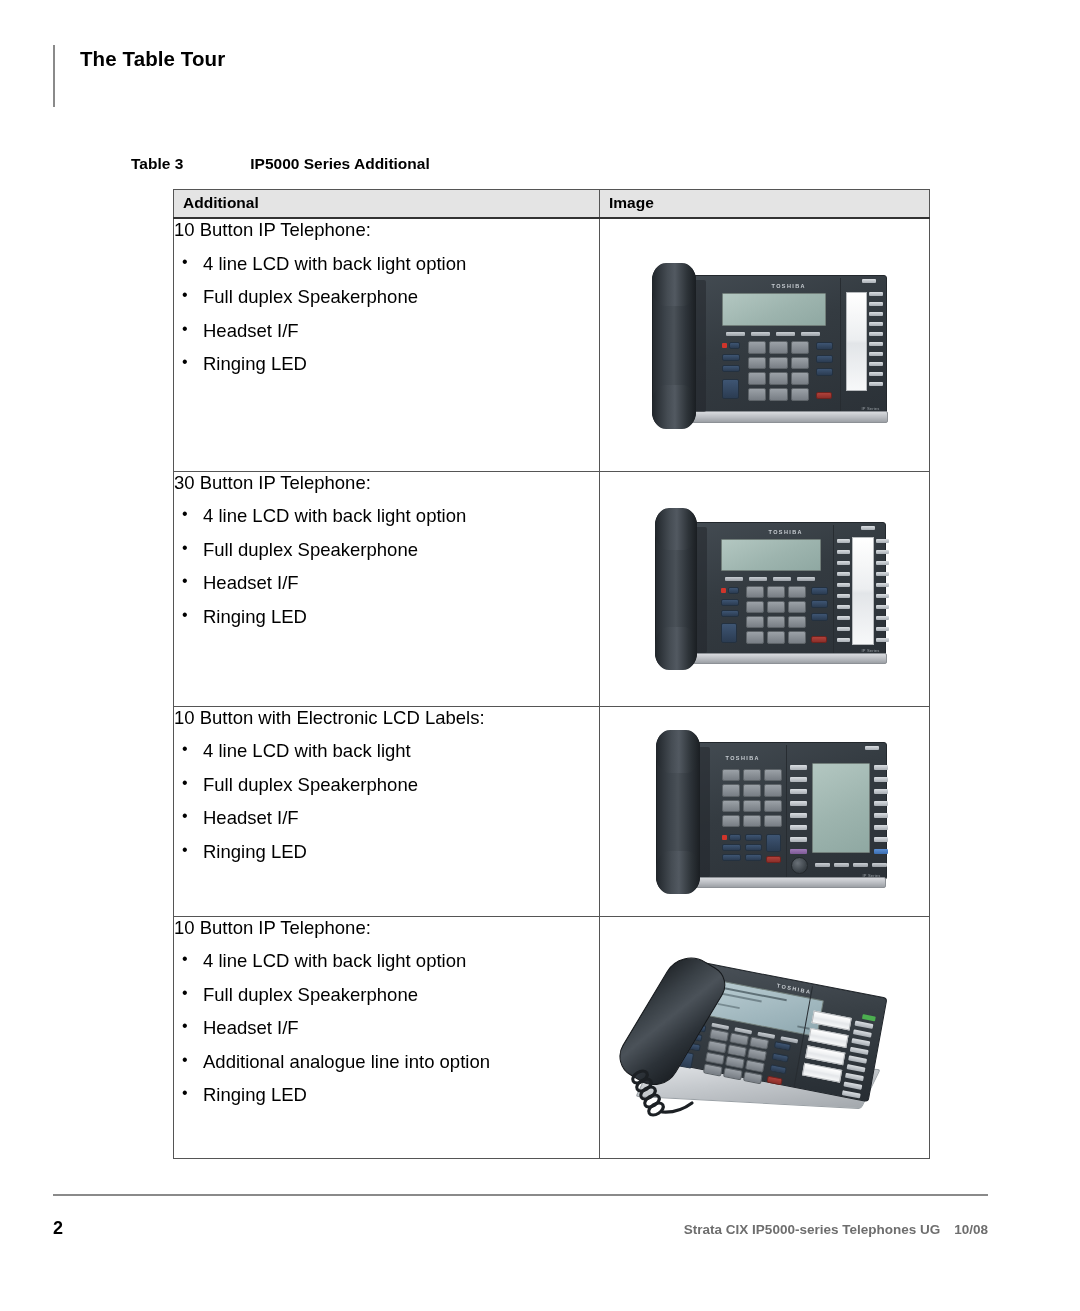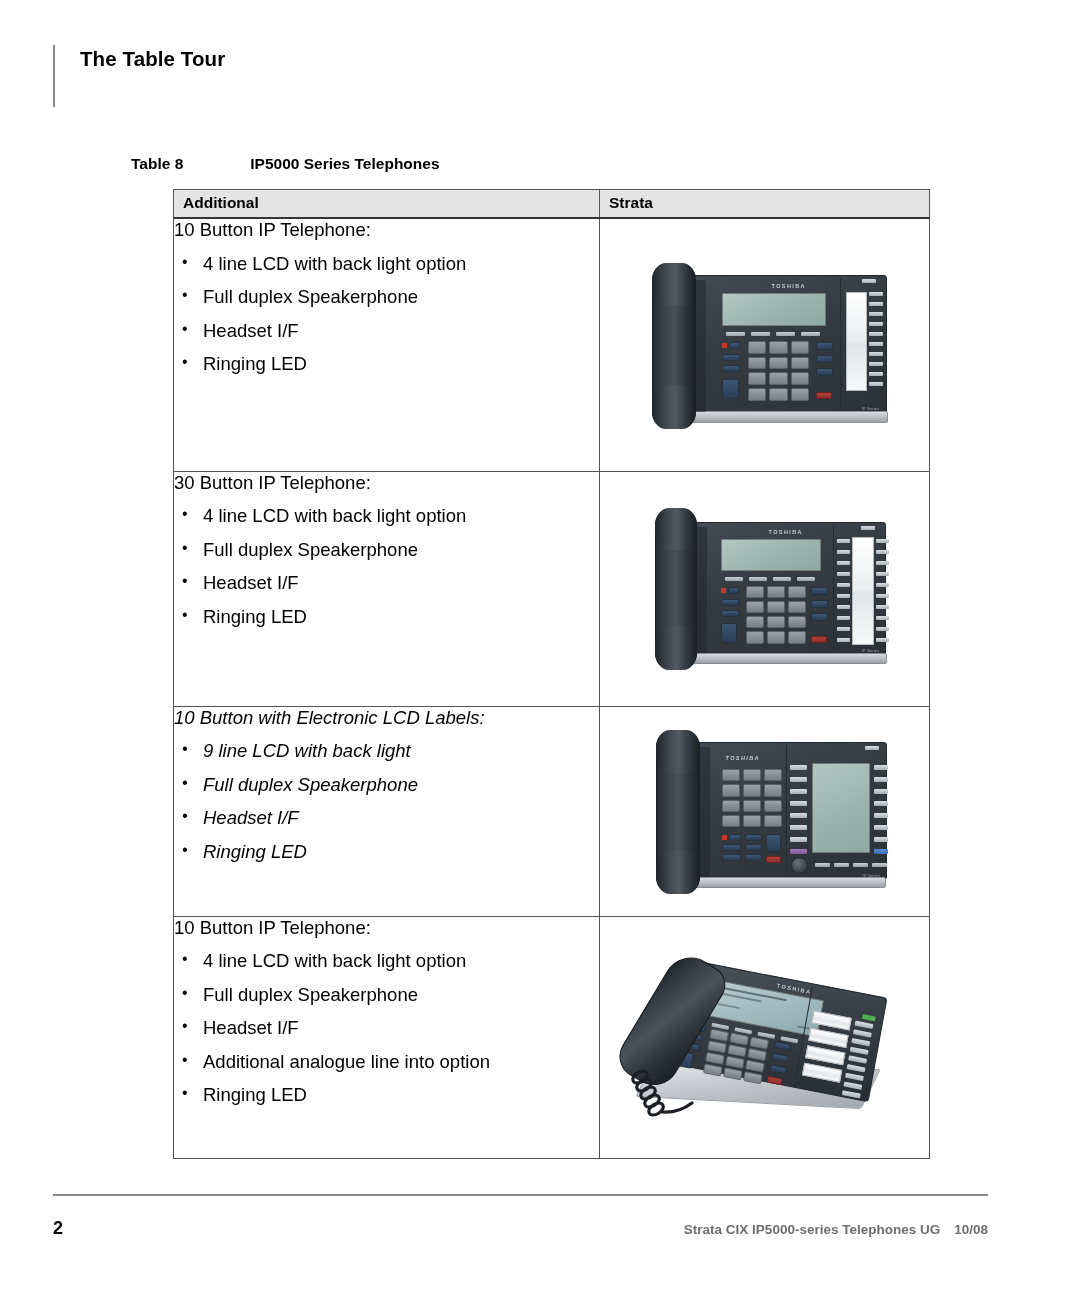"Table 8" span.caption-label { text: 8 -> 3 }
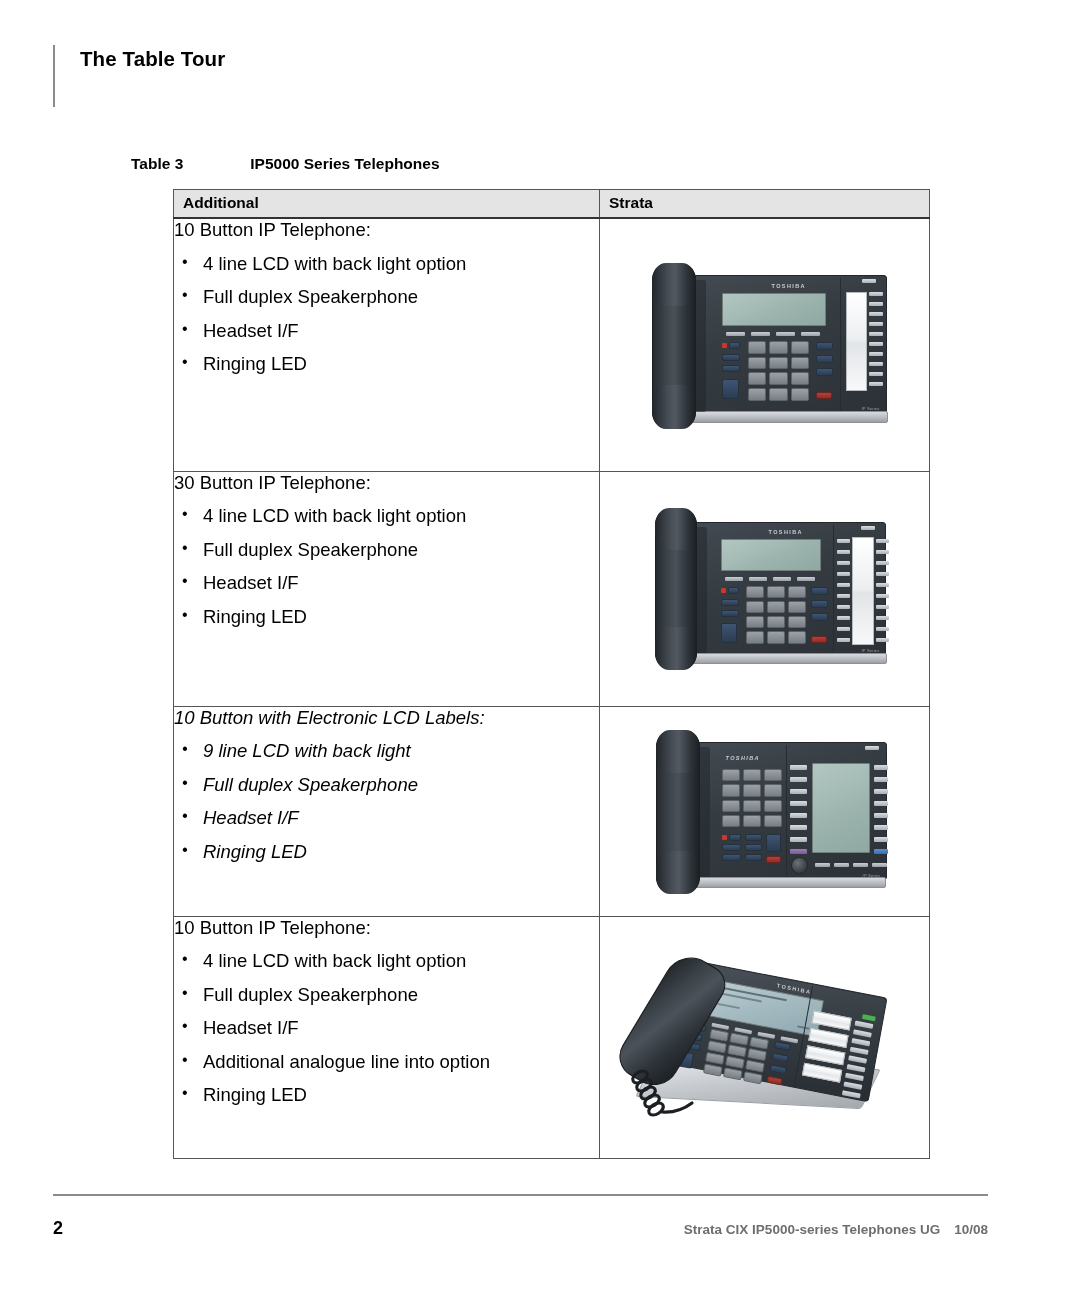"IP5000 Series Telephones" span.caption-title { text: Telephones -> Additional }
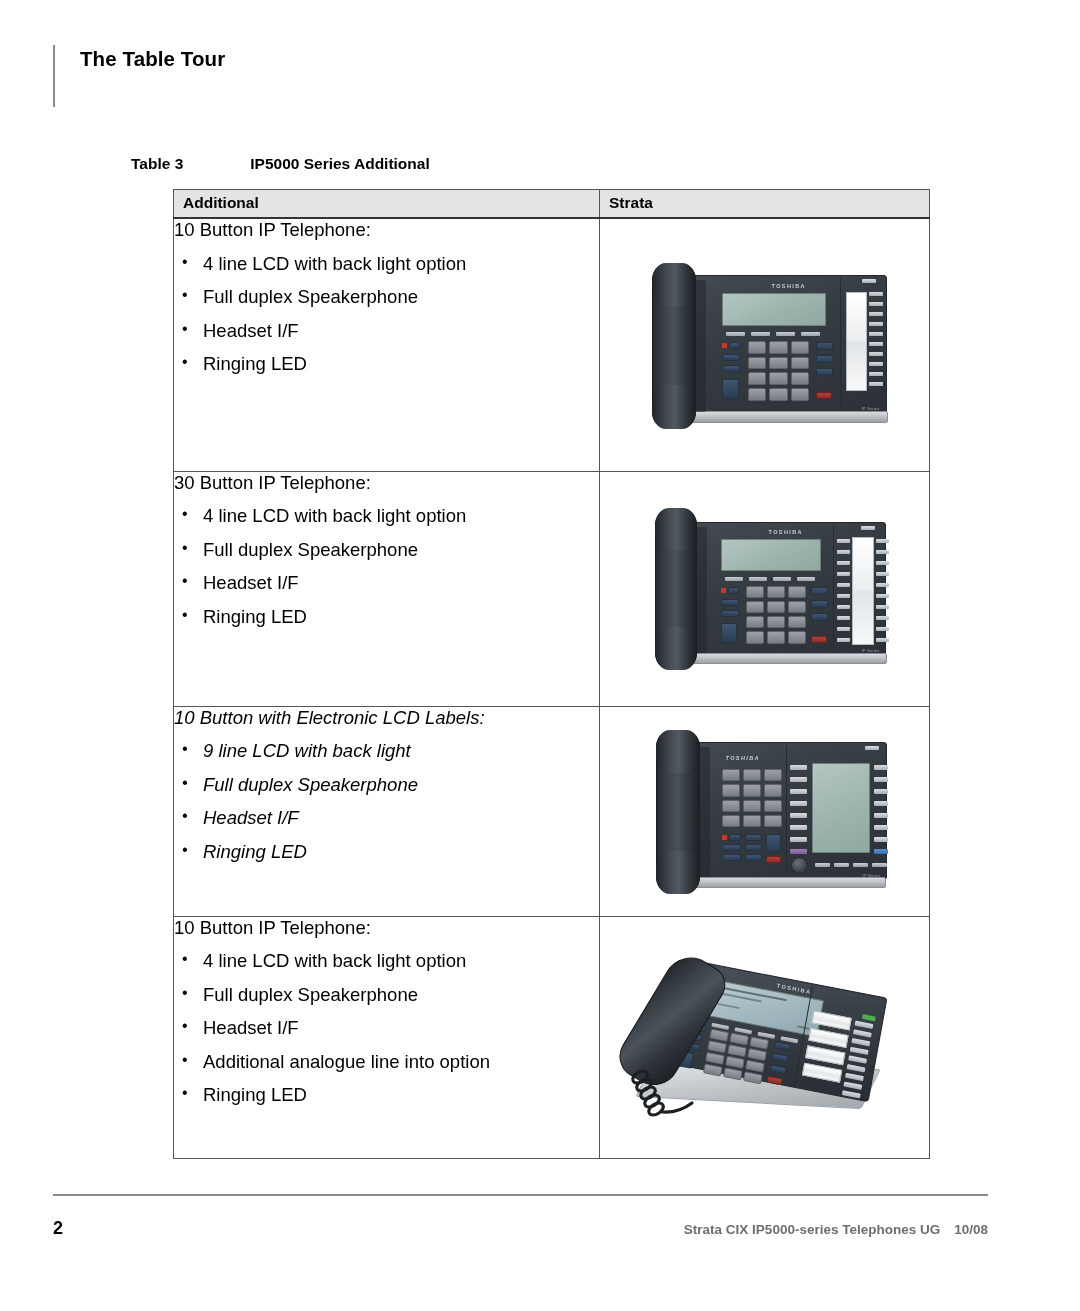"Strata" th { text: Strata -> Image }
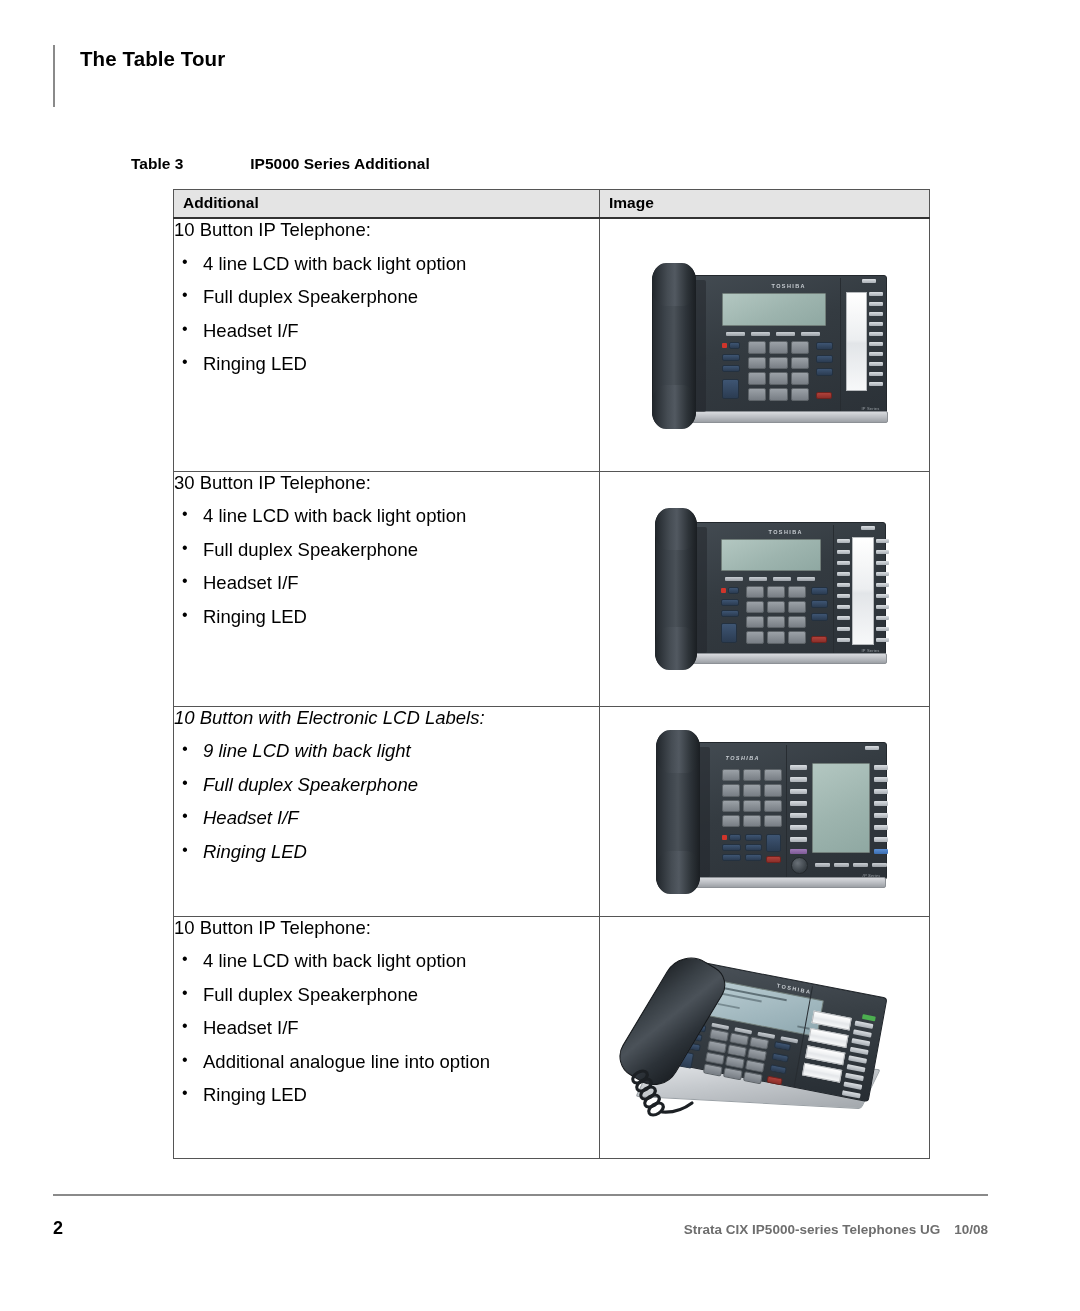"10 Button with Electronic LCD" tr.row-3 .desc-cell, tr.row-3 .img-cell { font-style: italic -> none }
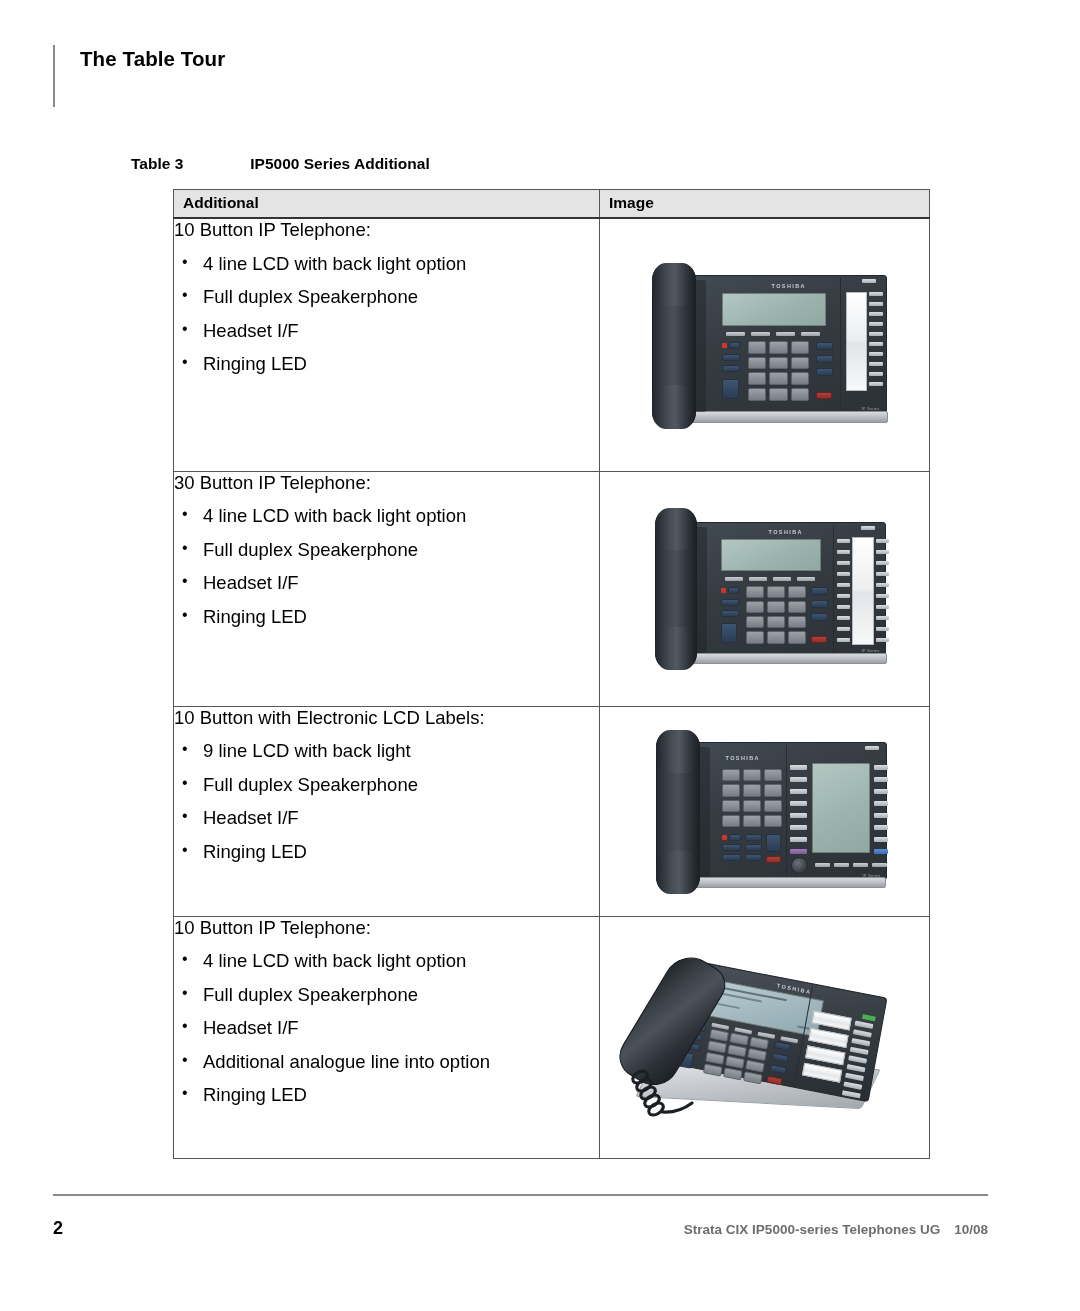"9 line LCD with back" li { text: 9 -> 4 }
